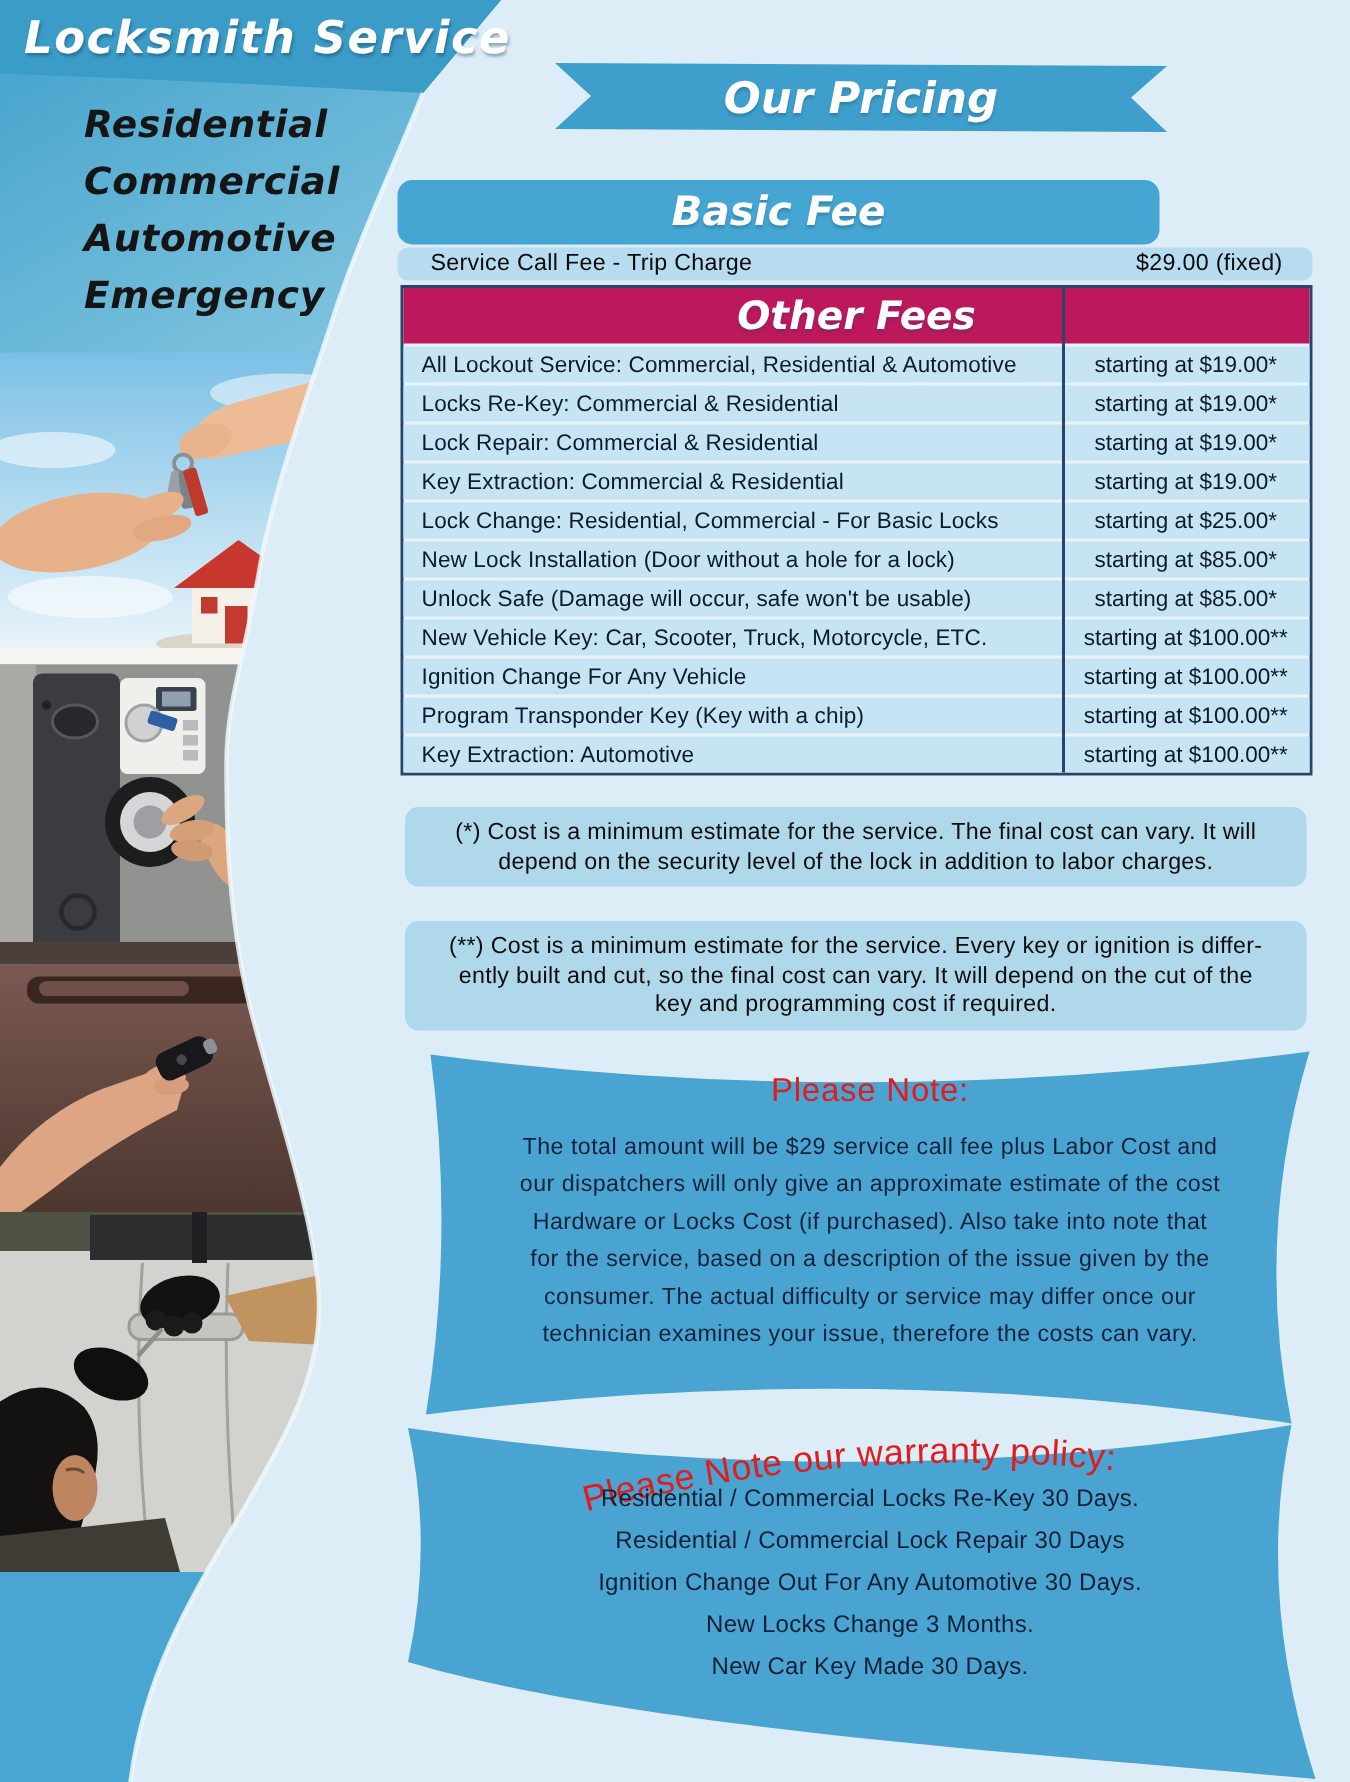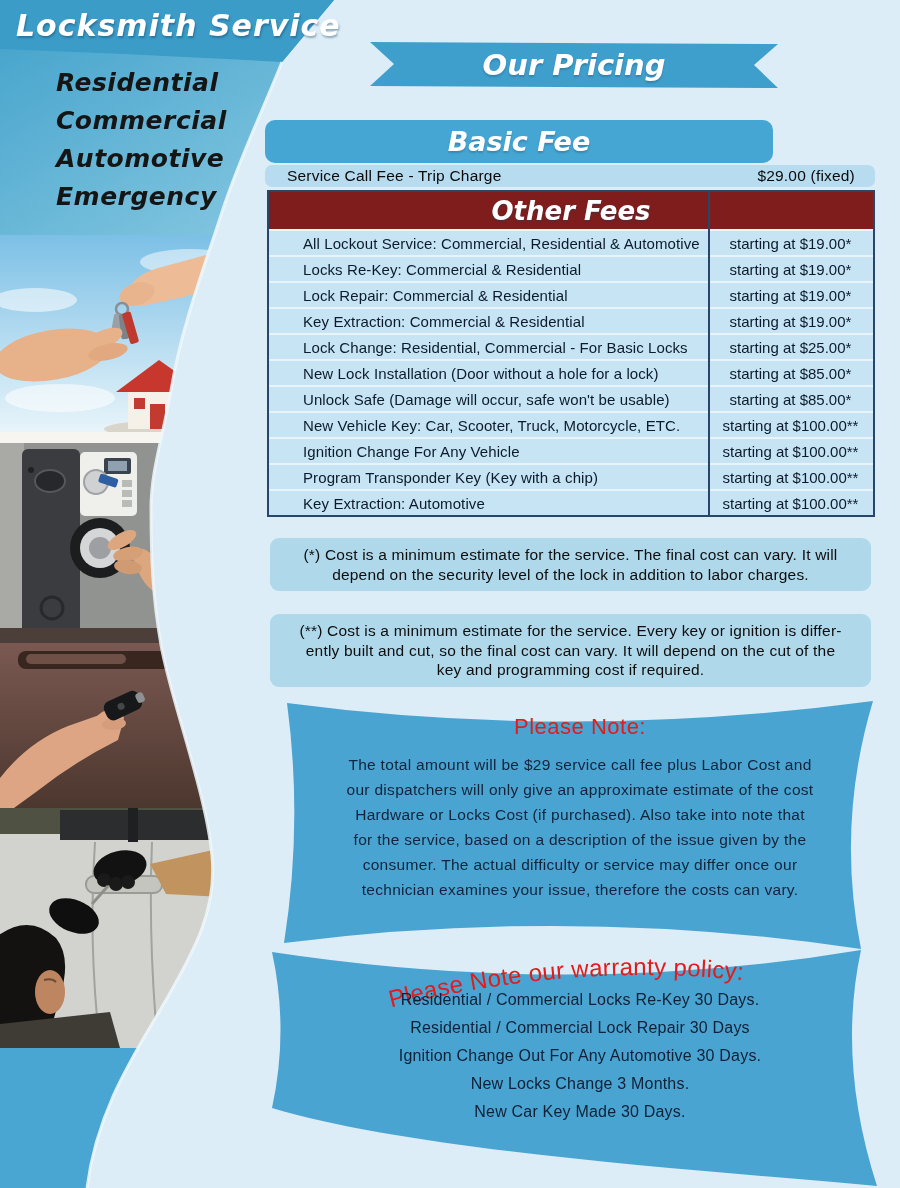"Other Fees" .feehead { background: #7f1d1d -> #be185d }
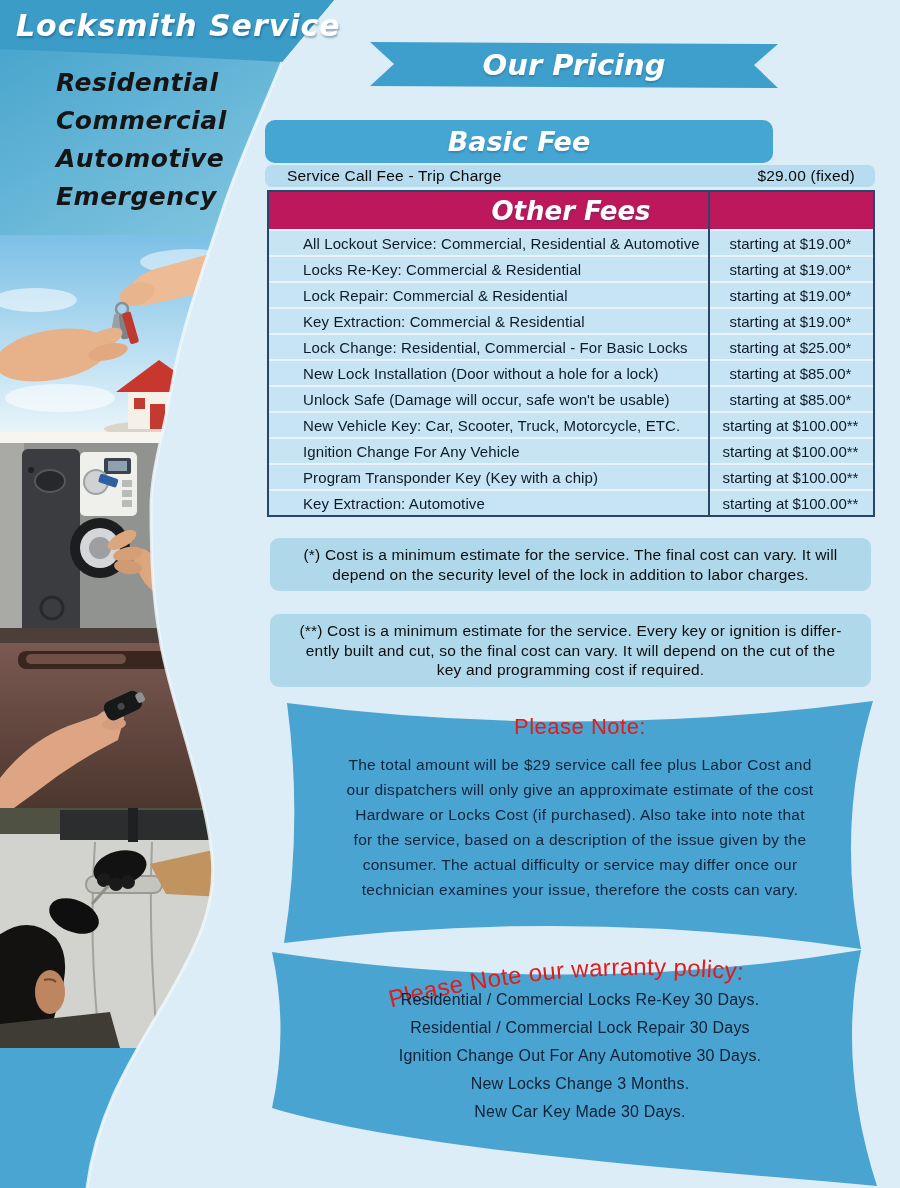"All Lockout Service: Commercial," .t-row .c1 { padding-left: 34px -> 12px }
